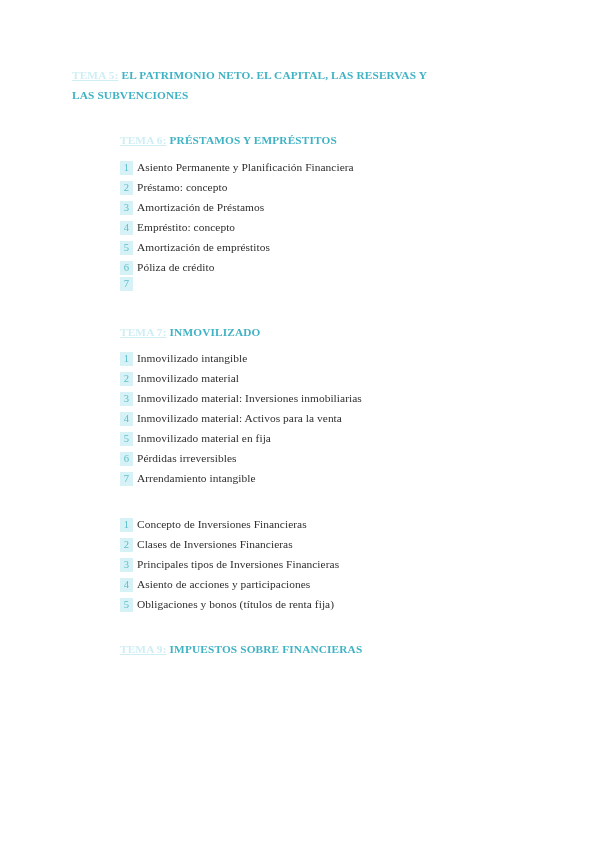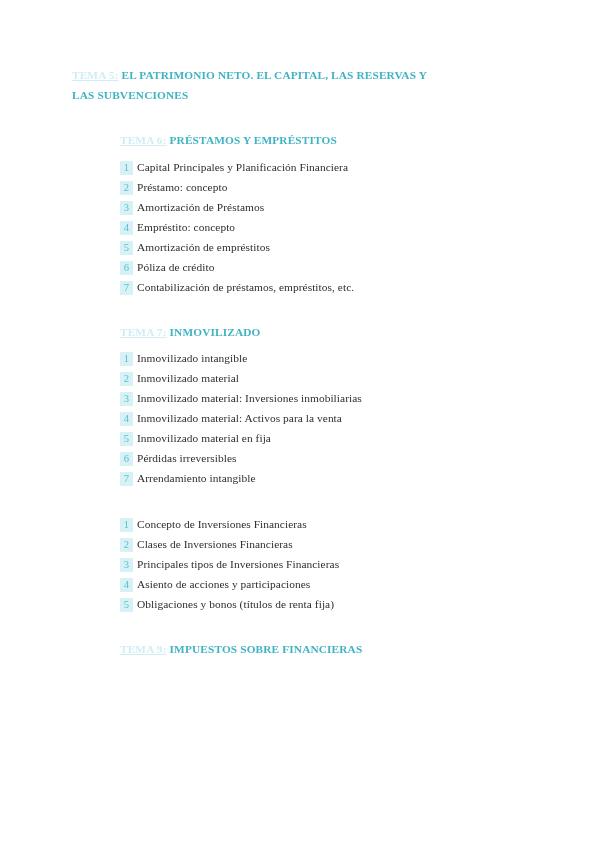"Capital Principales y Planificación" span.toc-text { text: Capital Principales -> Asiento Permanente }
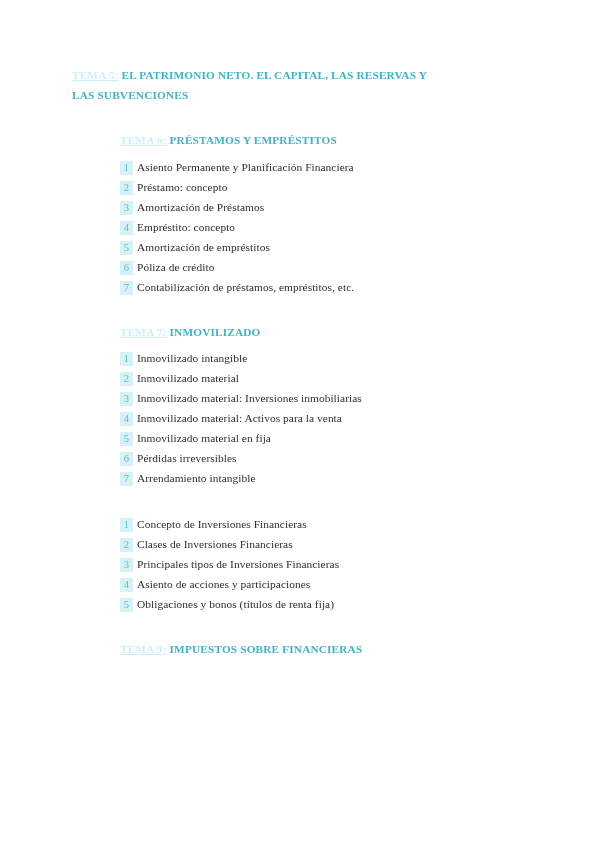"Contabilización de préstamos," span.toc-text { html: <span>Contabilización de préstamos, empréstitos, etc.</span> -> none }
